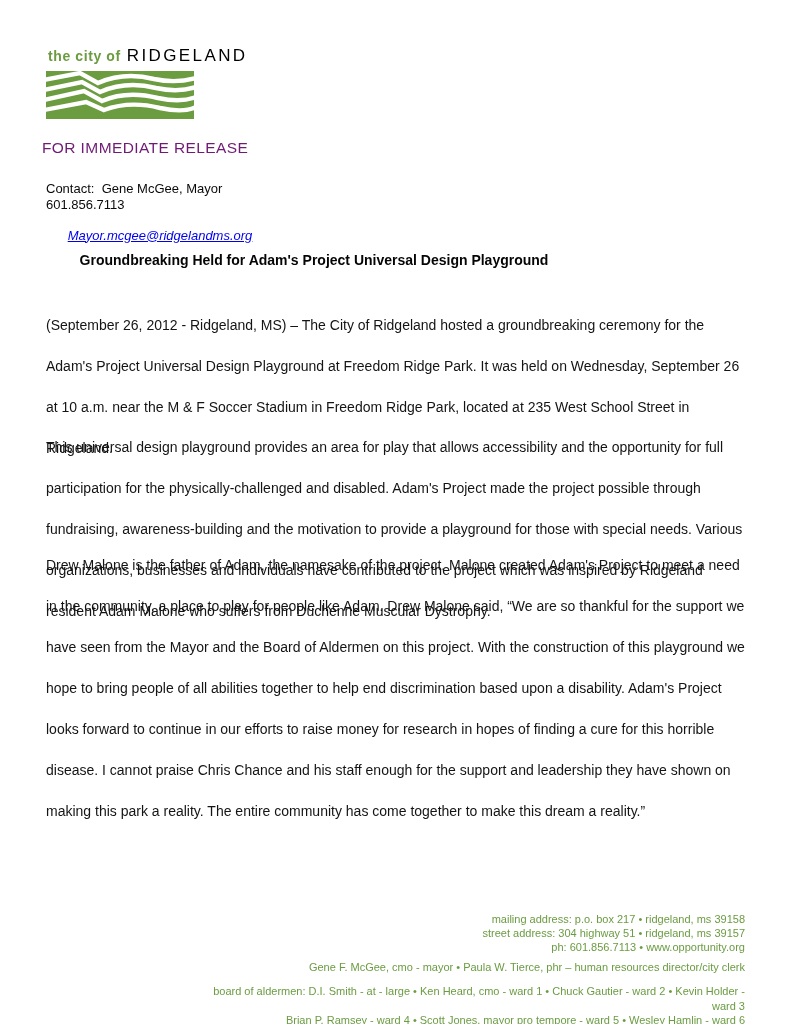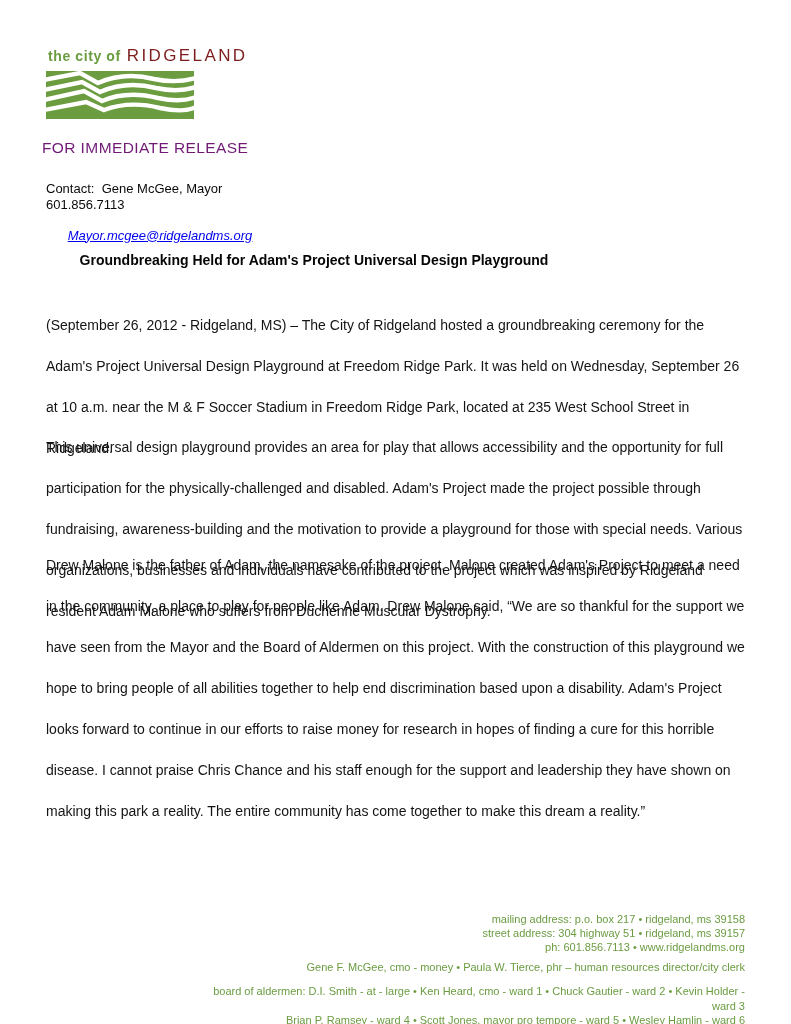"RIDGELAND" .logo-name { color: #7f1d1d -> #000000 }
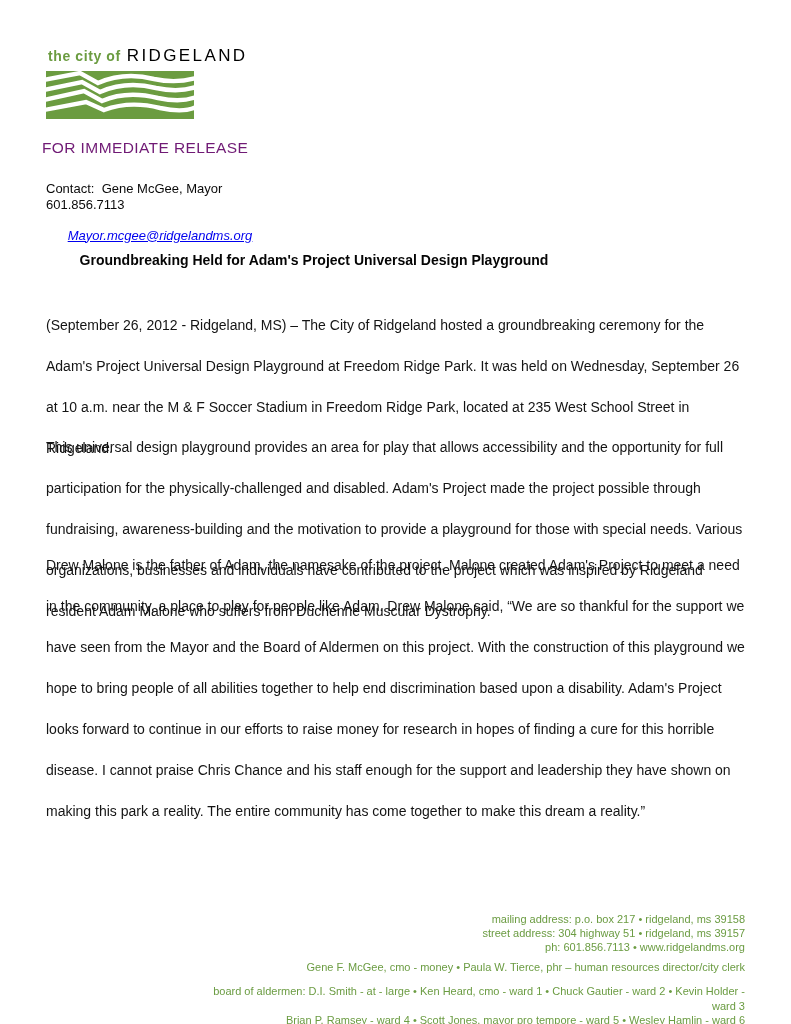"ph: 601.856.7113 • www.ridgelandms.org" div { text: www.ridgelandms.org -> www.opportunity.org }
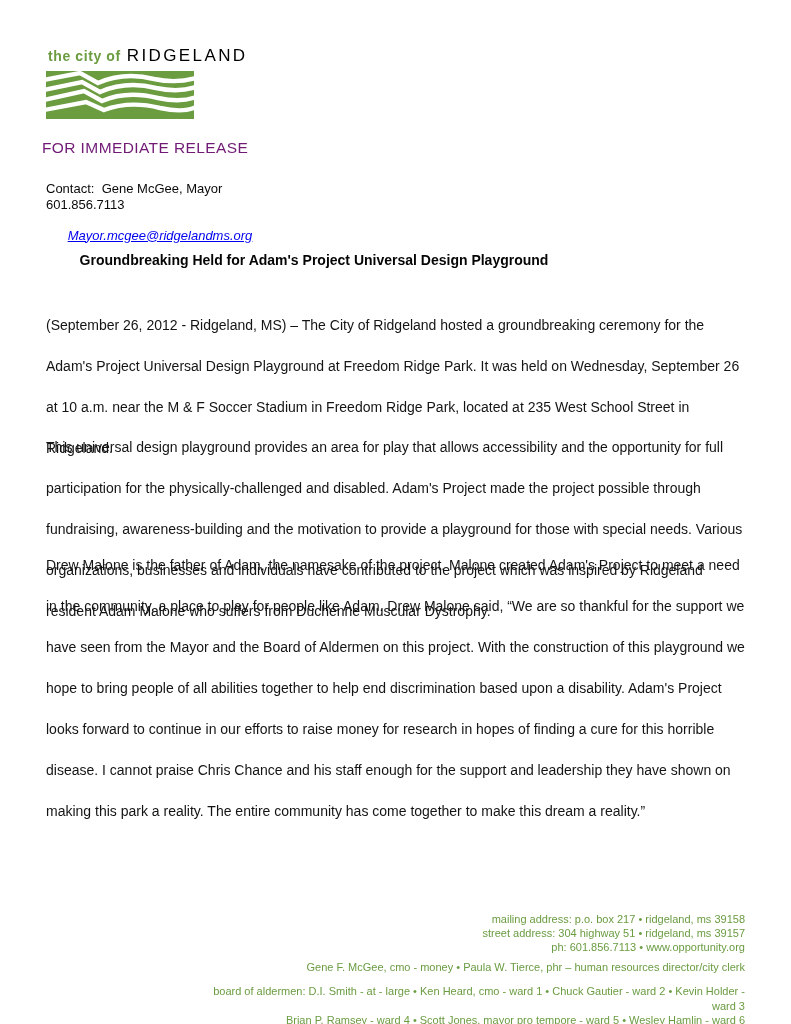"Gene F. McGee, cmo -" div.footer-officials { text: money -> mayor }
